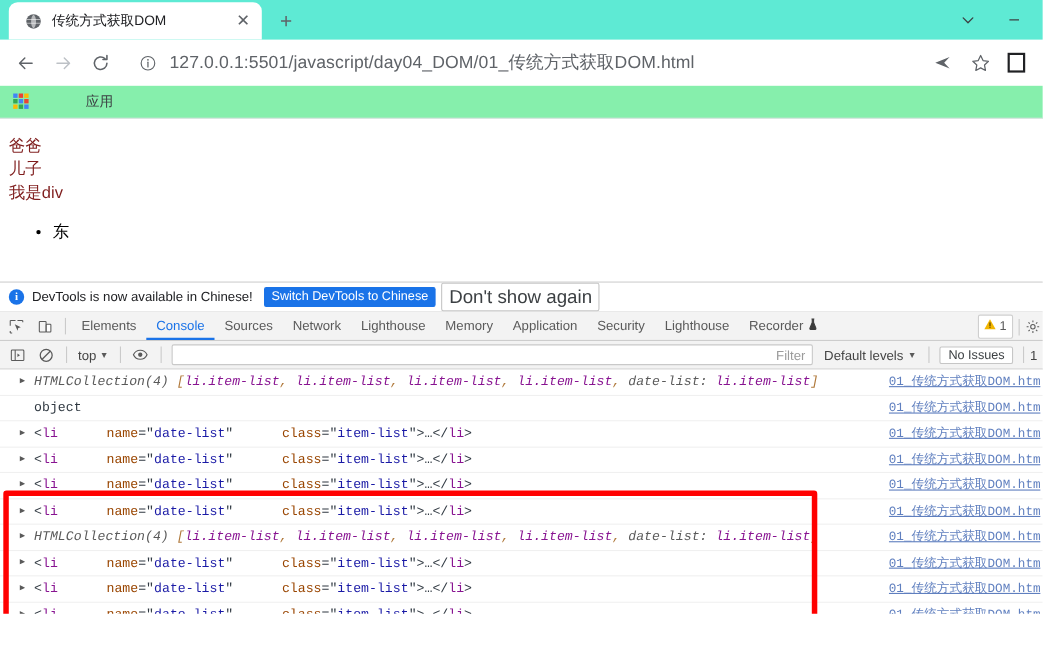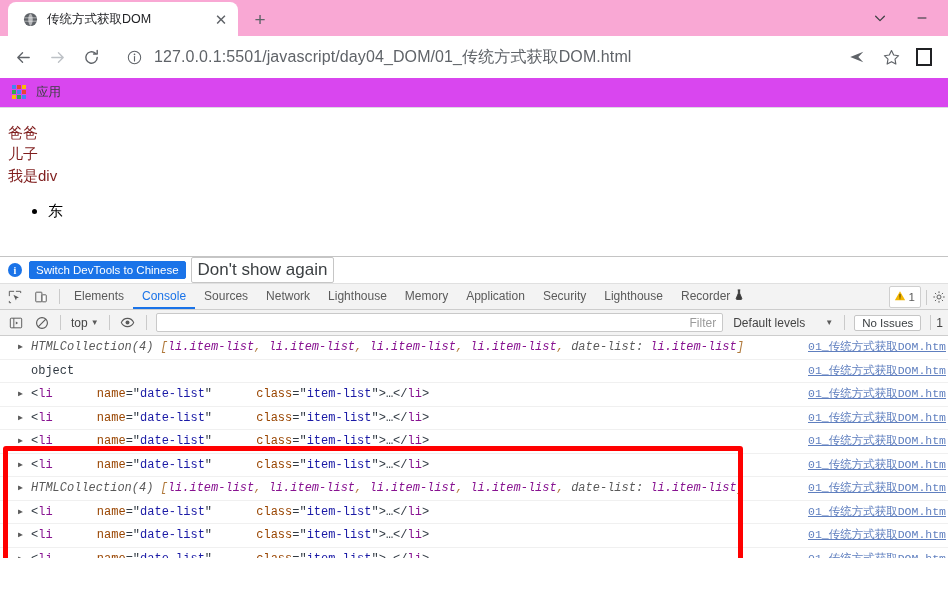"传统方式获取DOM" .tabstrip { background: #f9a8d4 -> #5eead4 }
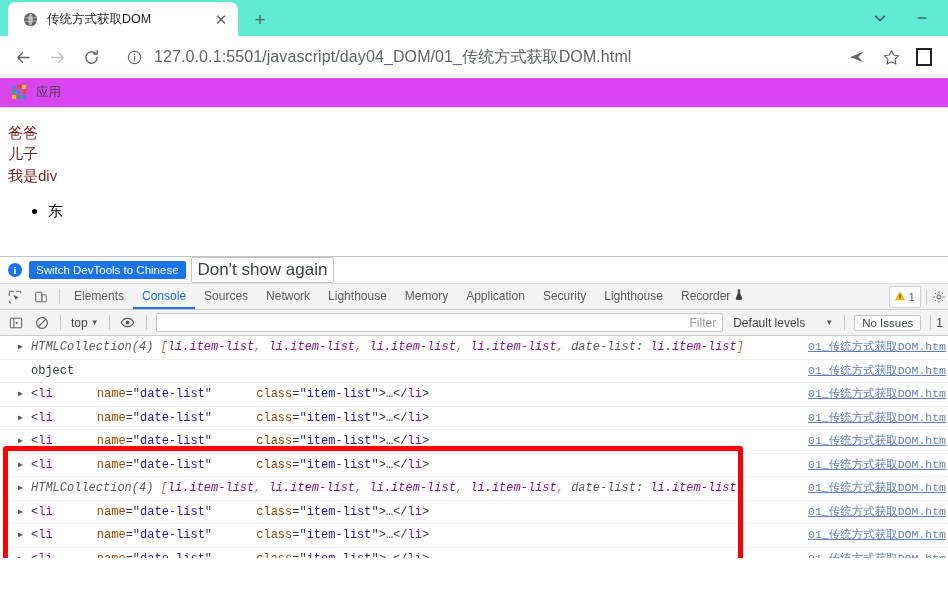"应用" .bookmarks { background: #d946ef -> #86efac; gap: none -> 42px }
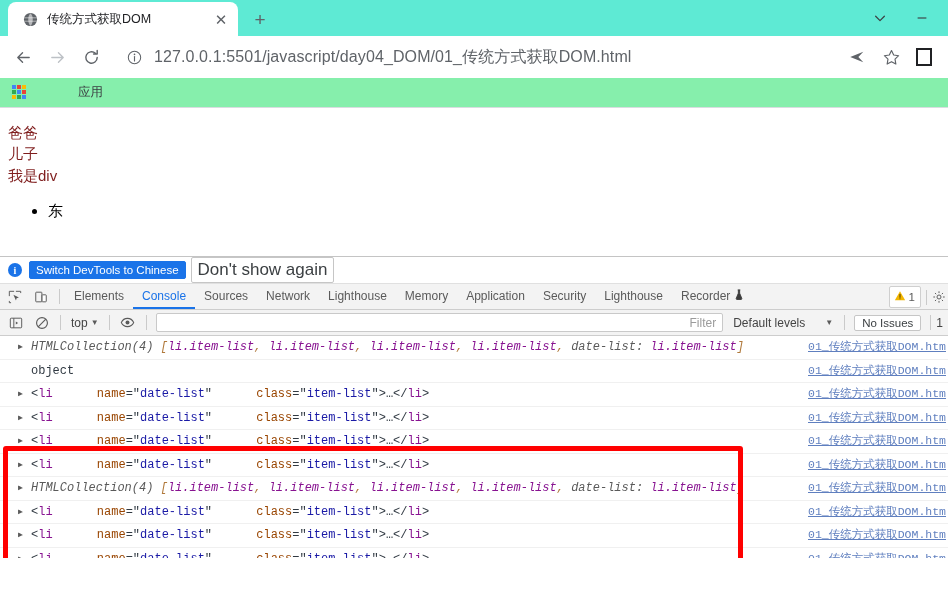"DevTools is now available in" span.notice-text { html: none -> <span>DevTools is now available in Chinese!</span> }
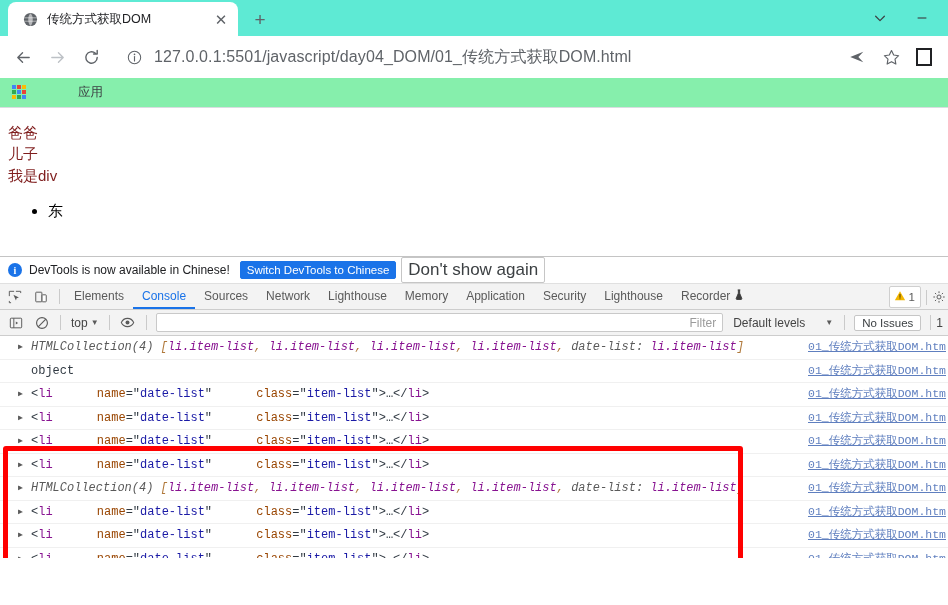"Default levels" .levels { gap: 20px -> 4px }
